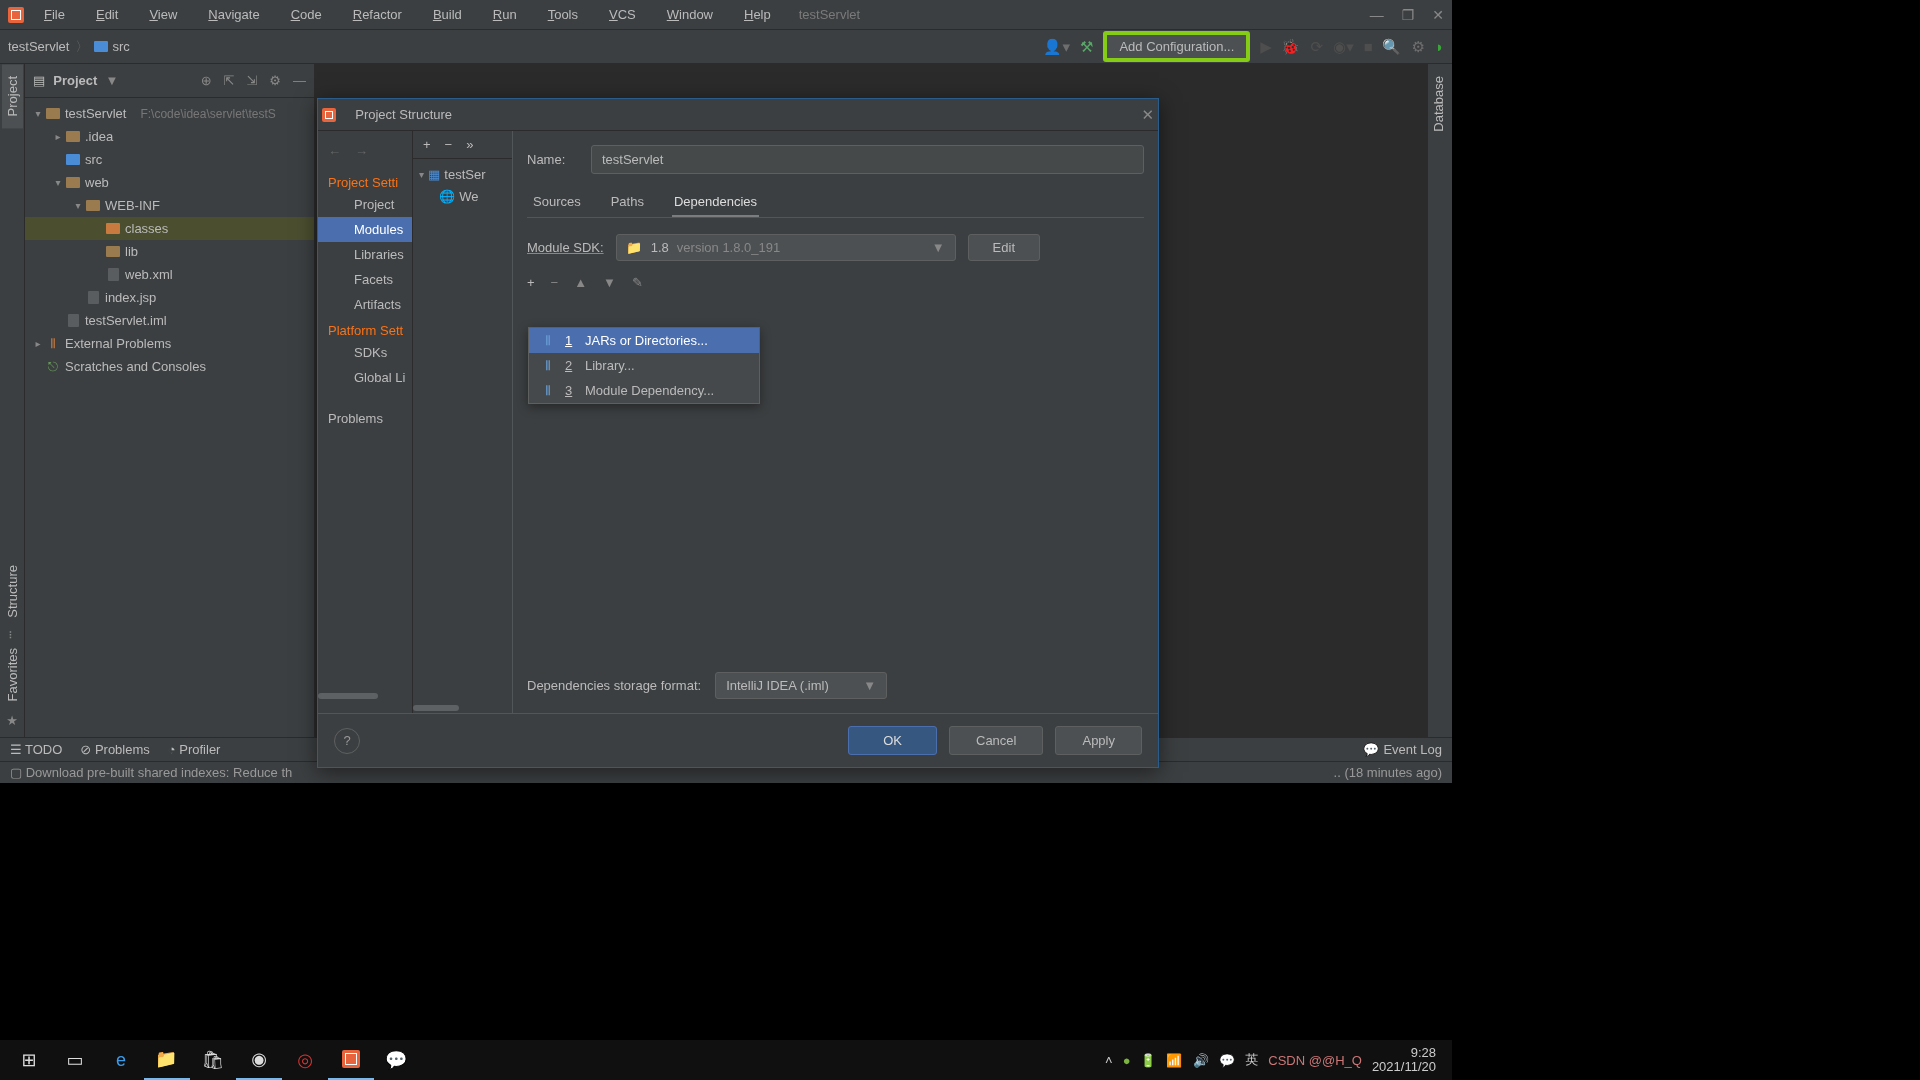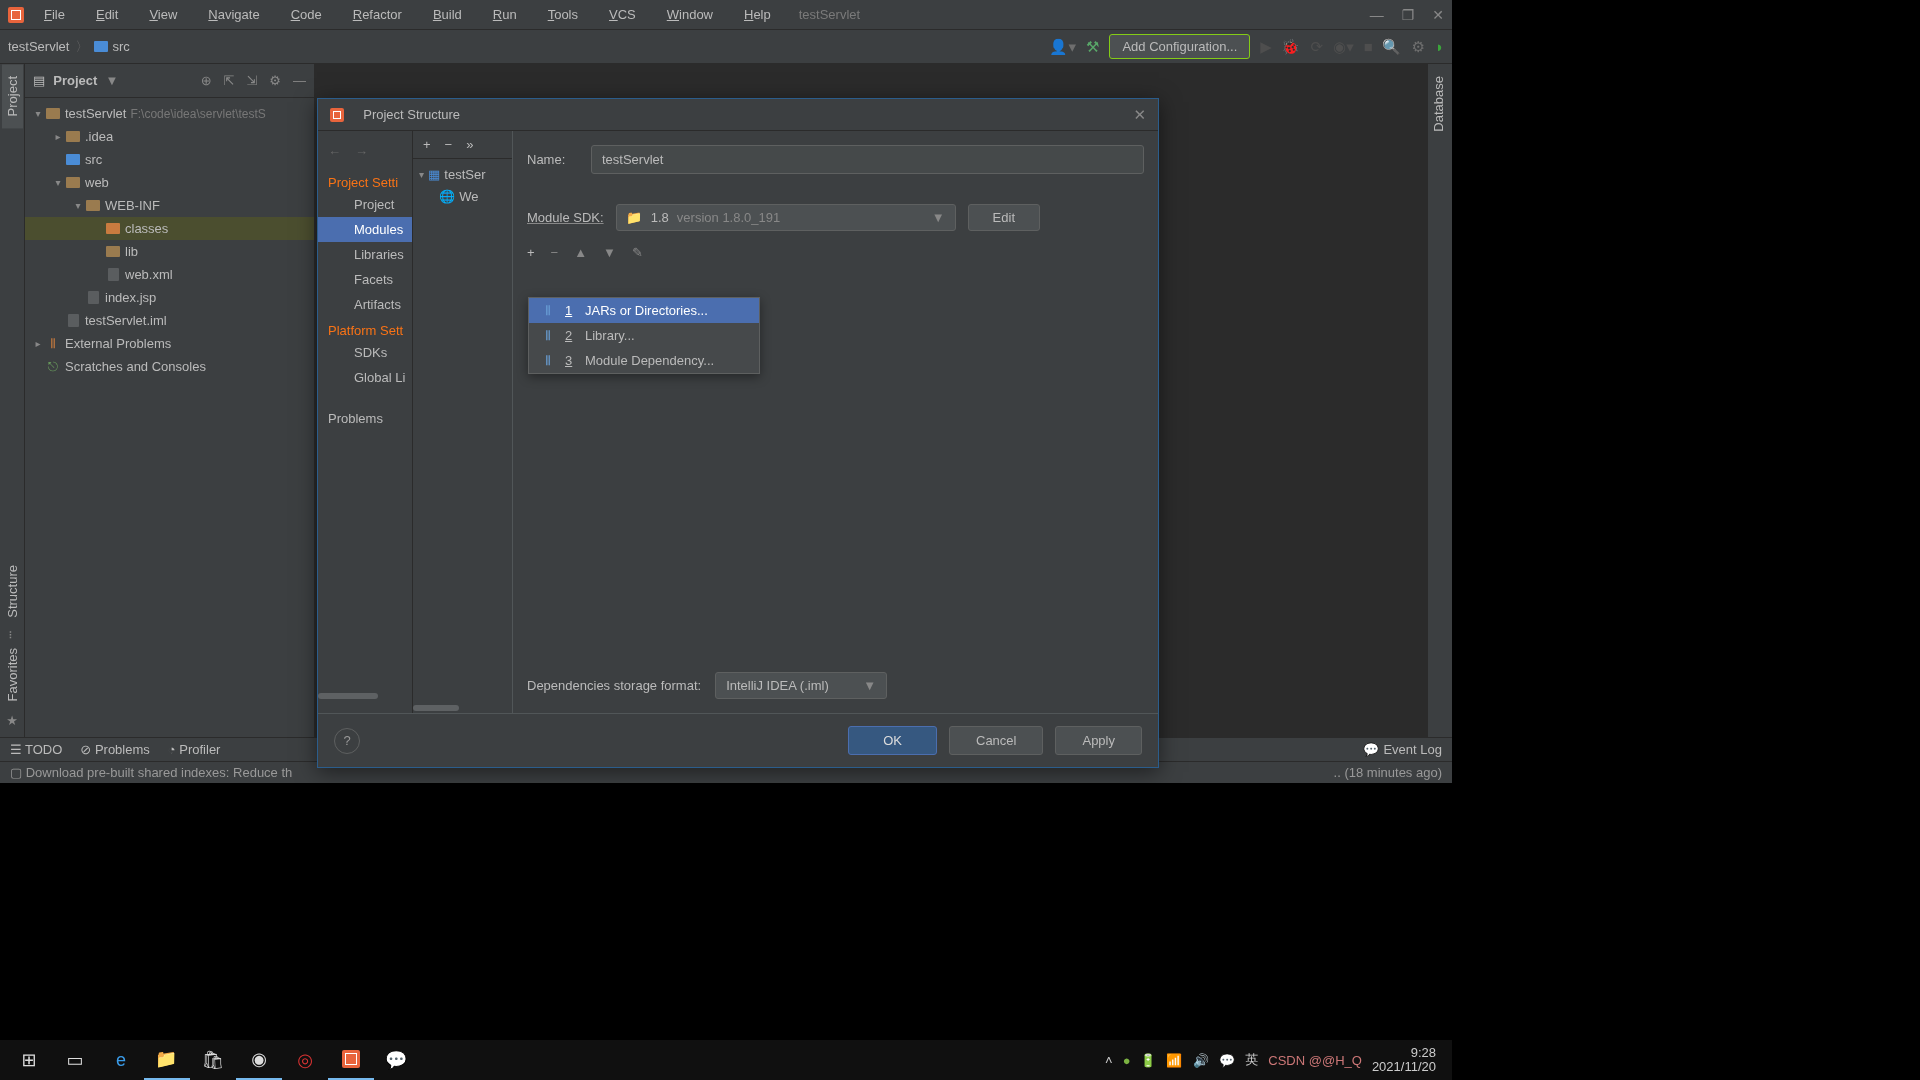"Add Configuration..." .btn-config { border: 1px solid #84cc16 -> 4px solid #84cc16 }
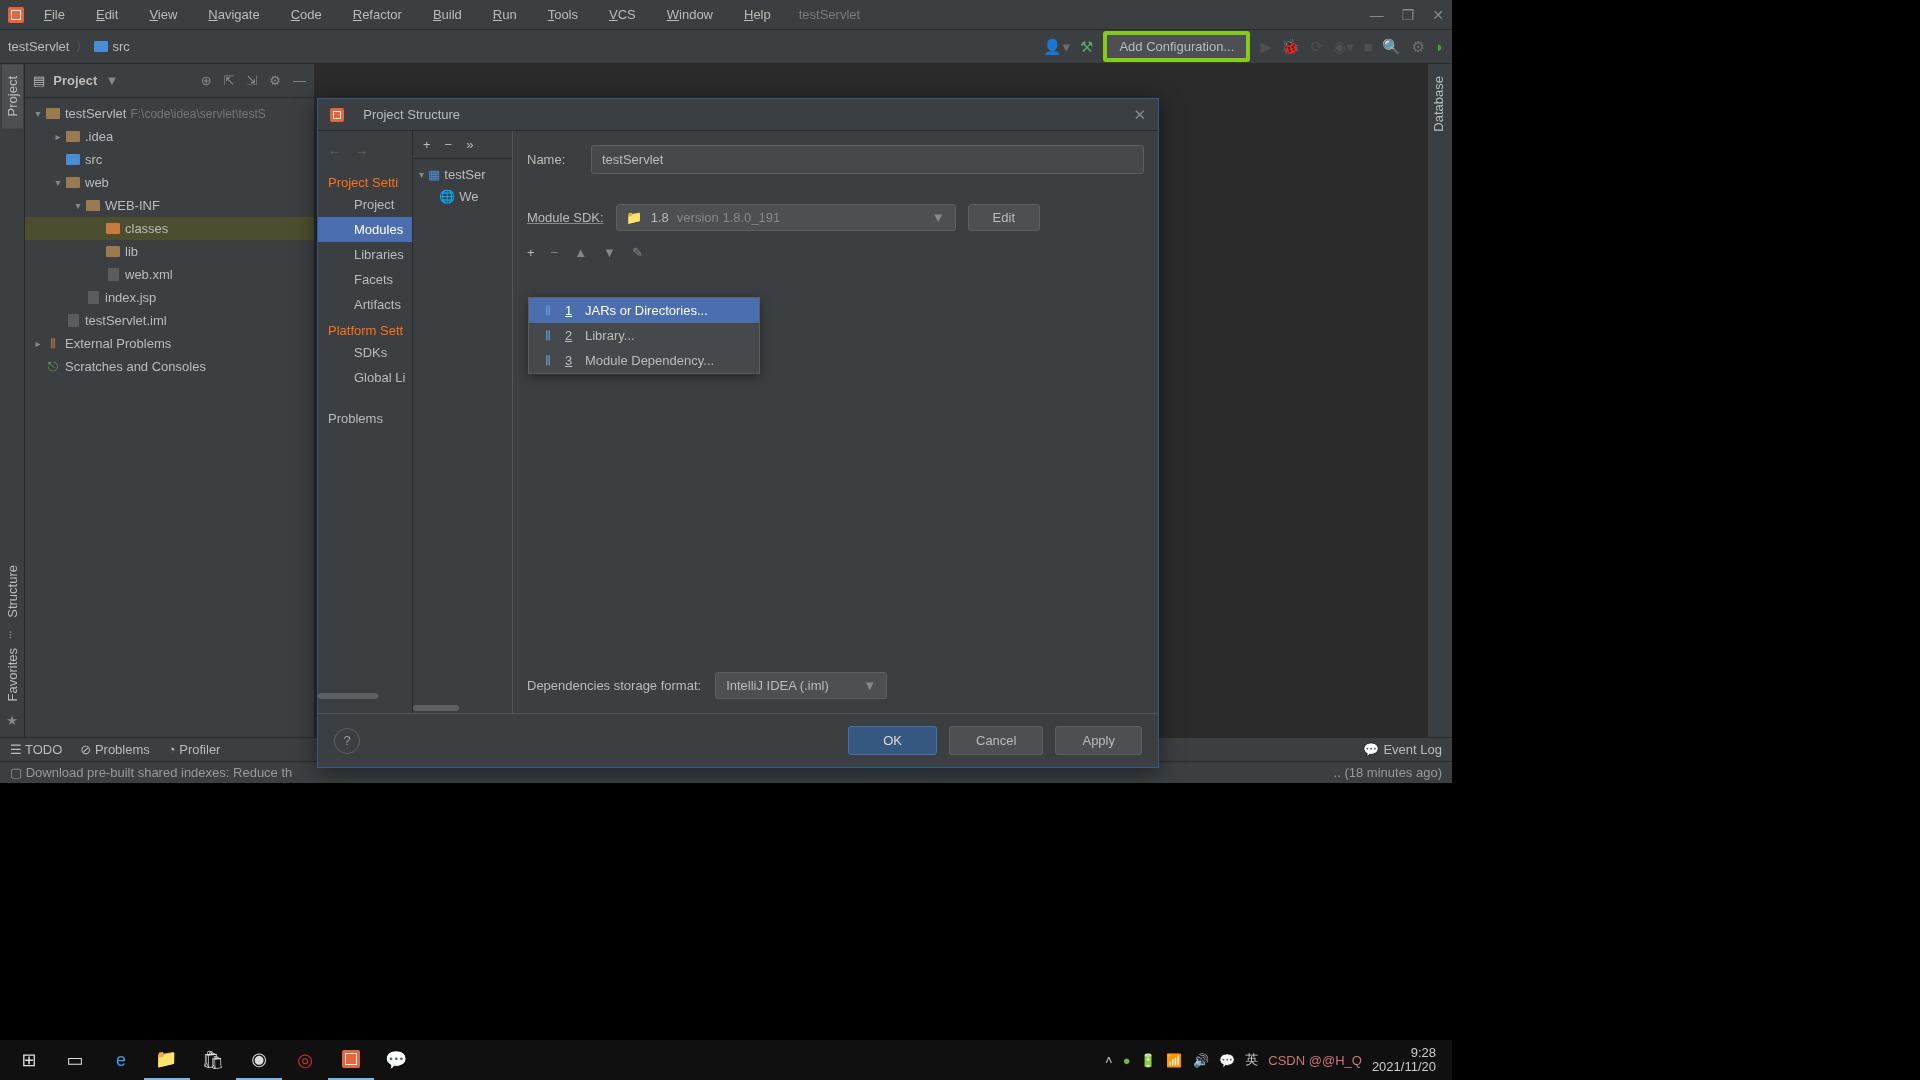"F:\code\idea\servlet\testS" .tree-row .path { margin-left: 4px -> 14px }
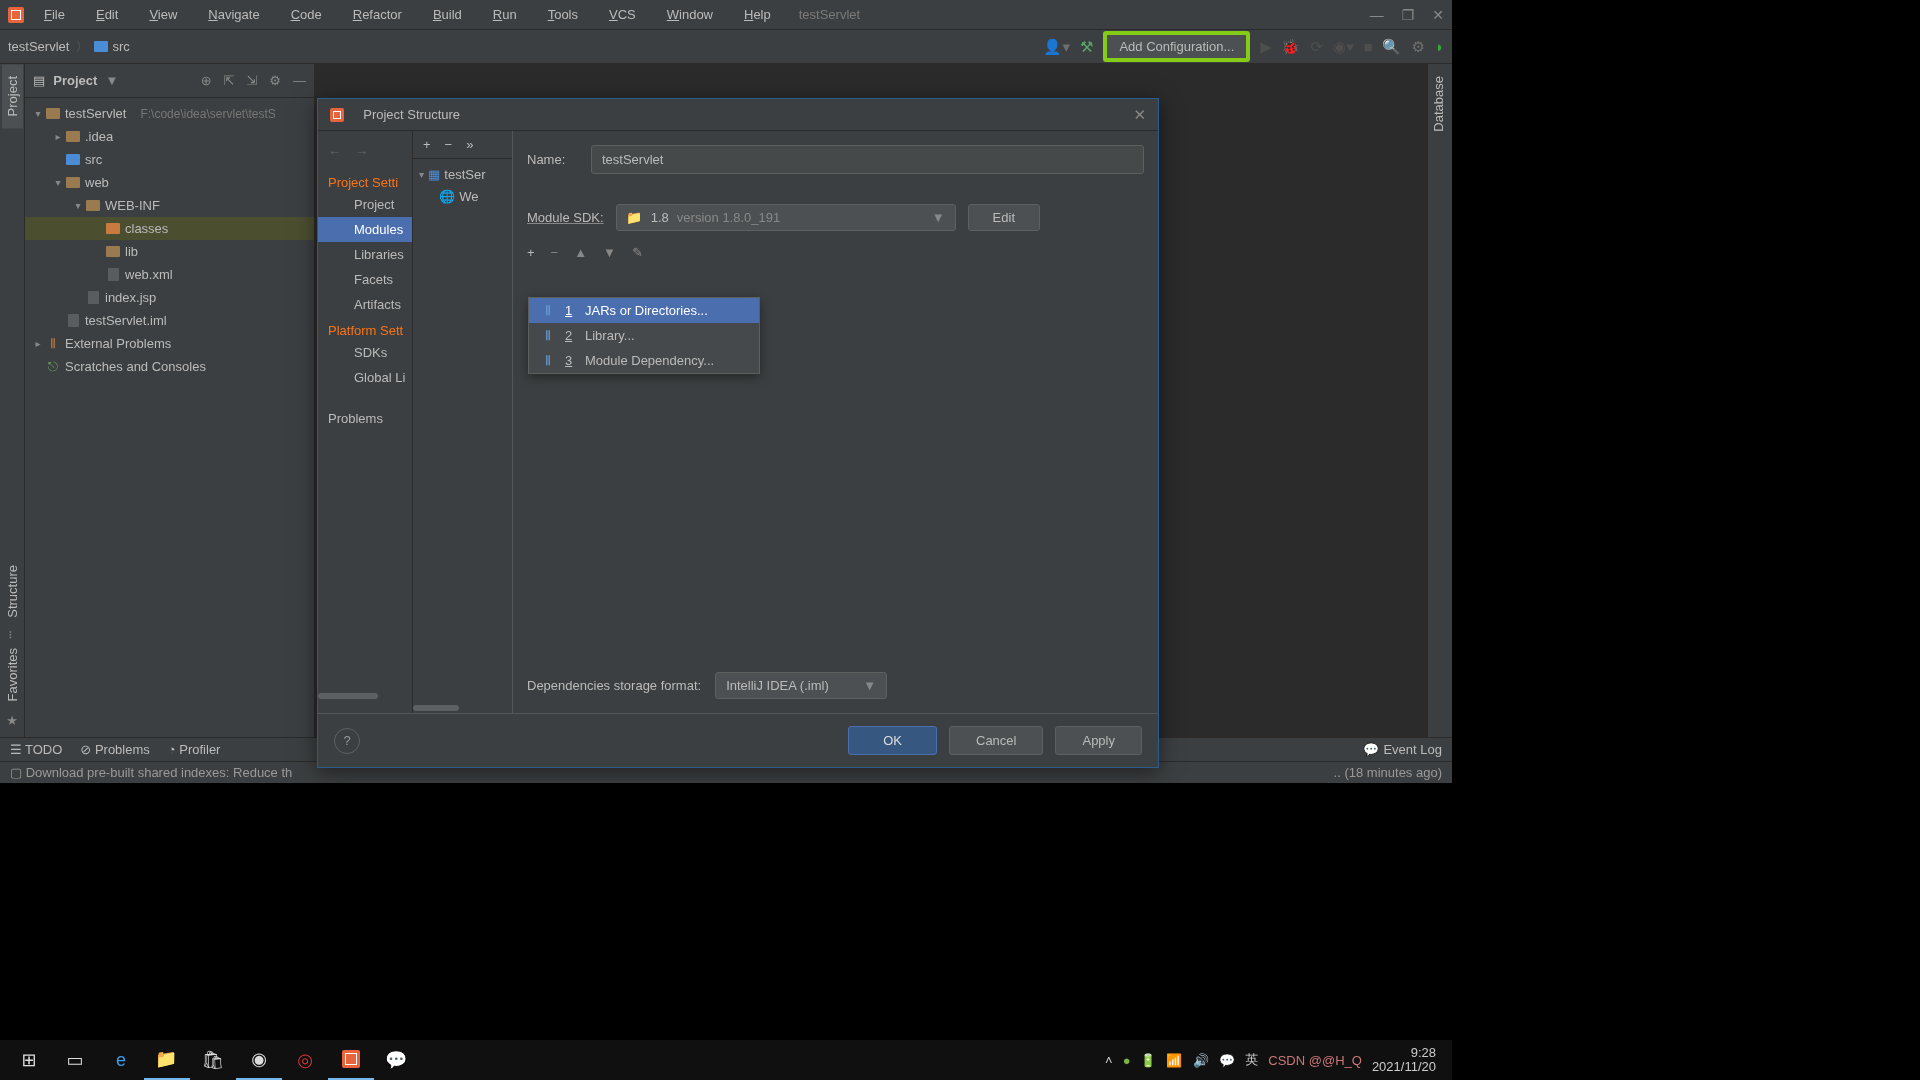"Project Structure" .dlg-title { padding: 0 12px -> 0 4px }
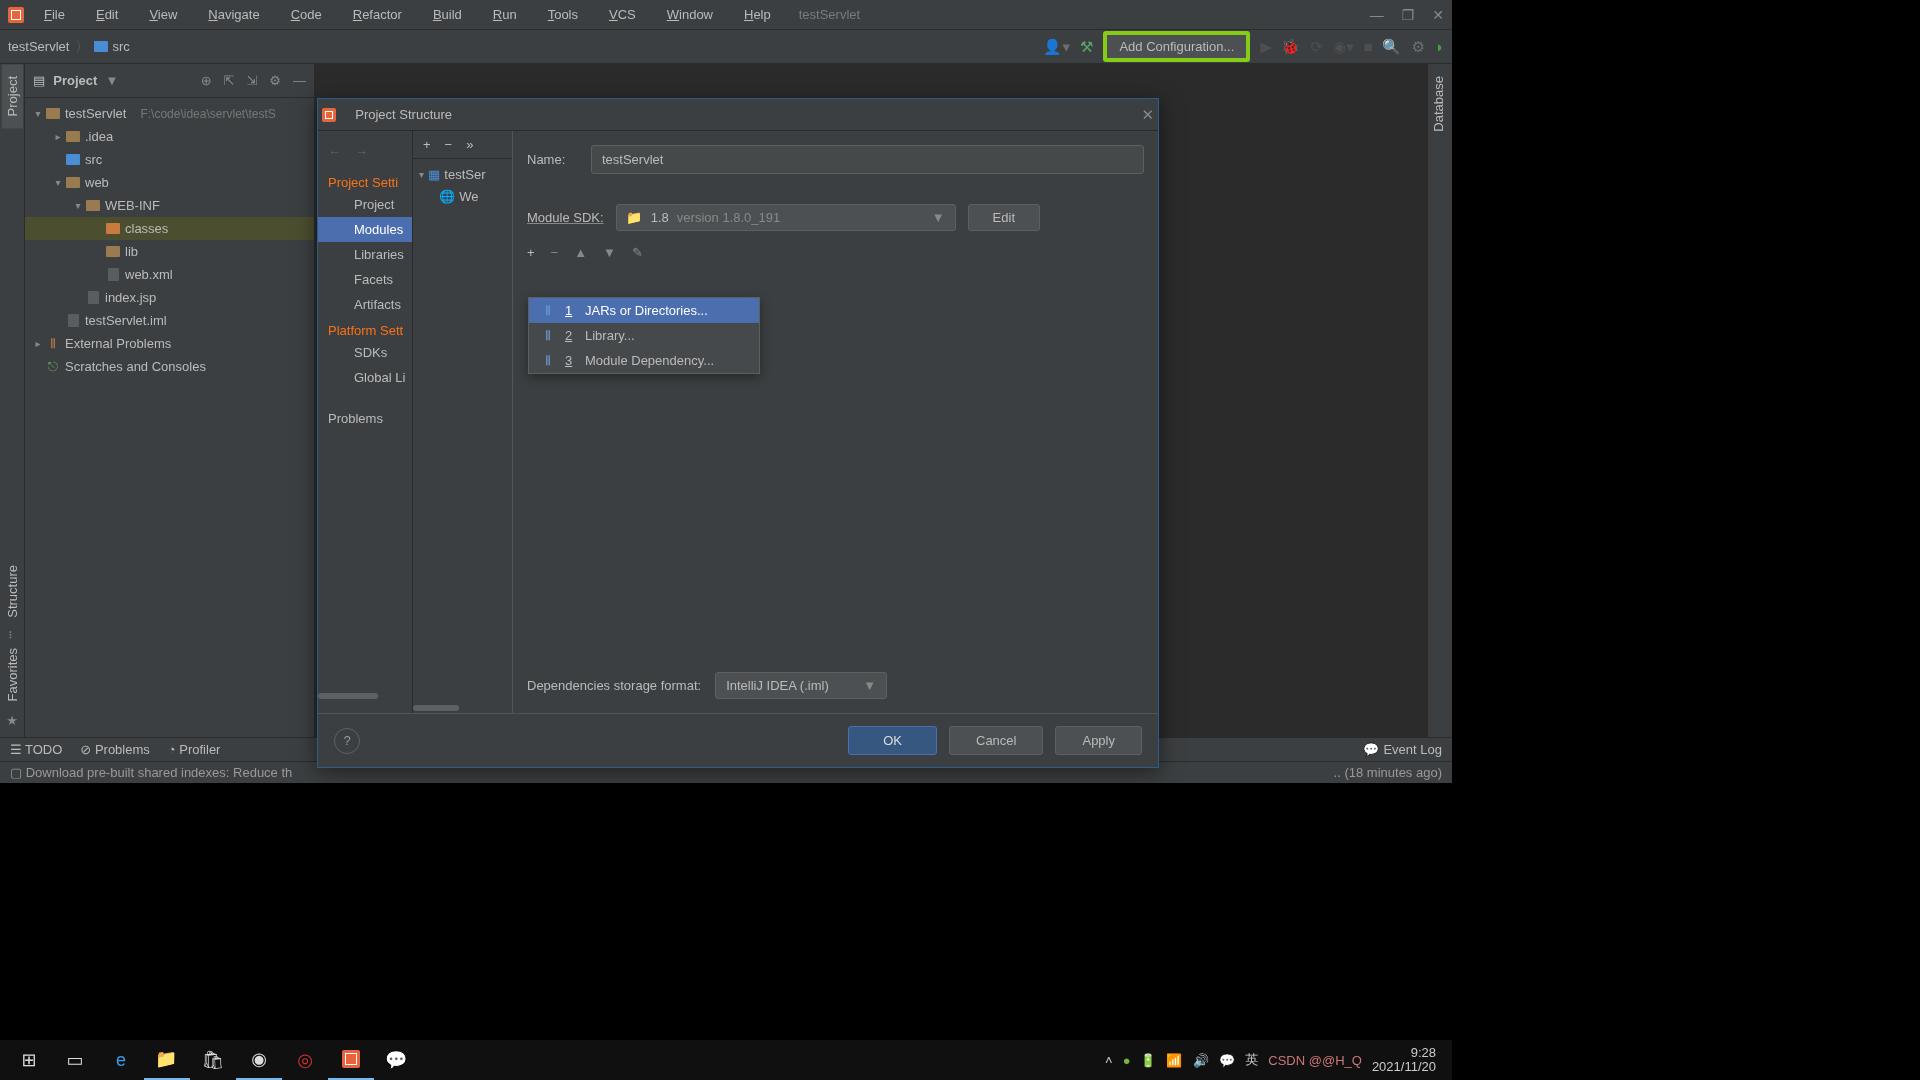"Sources" div.tabs { html: none -> <div> <div>Sources</div> <div>Paths</div> <div>Dependencies</div> </div> }
